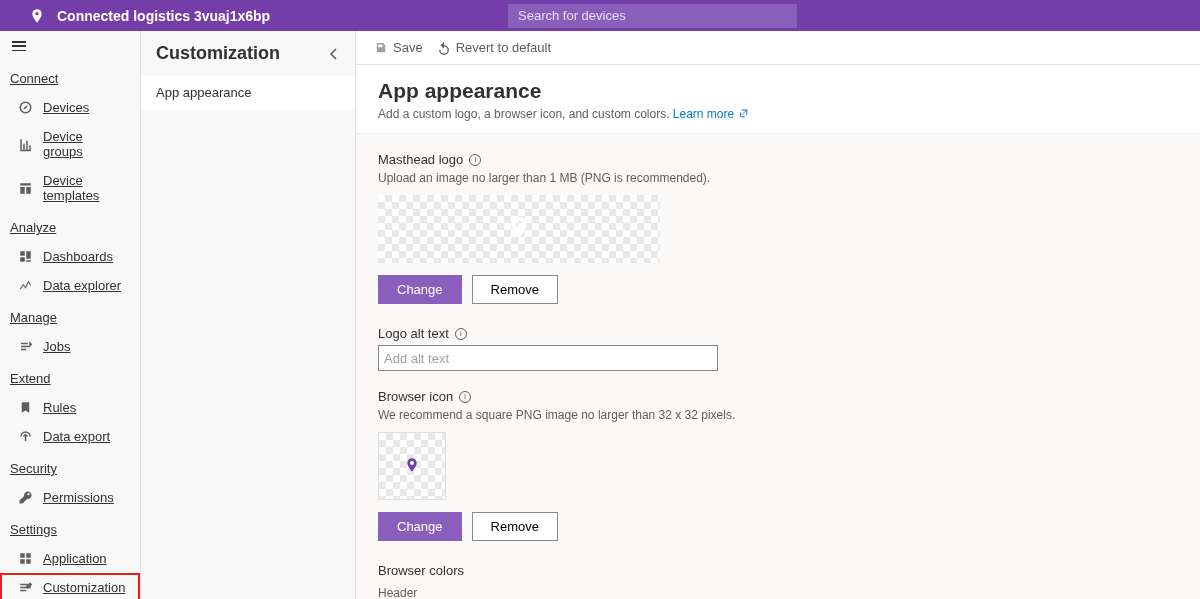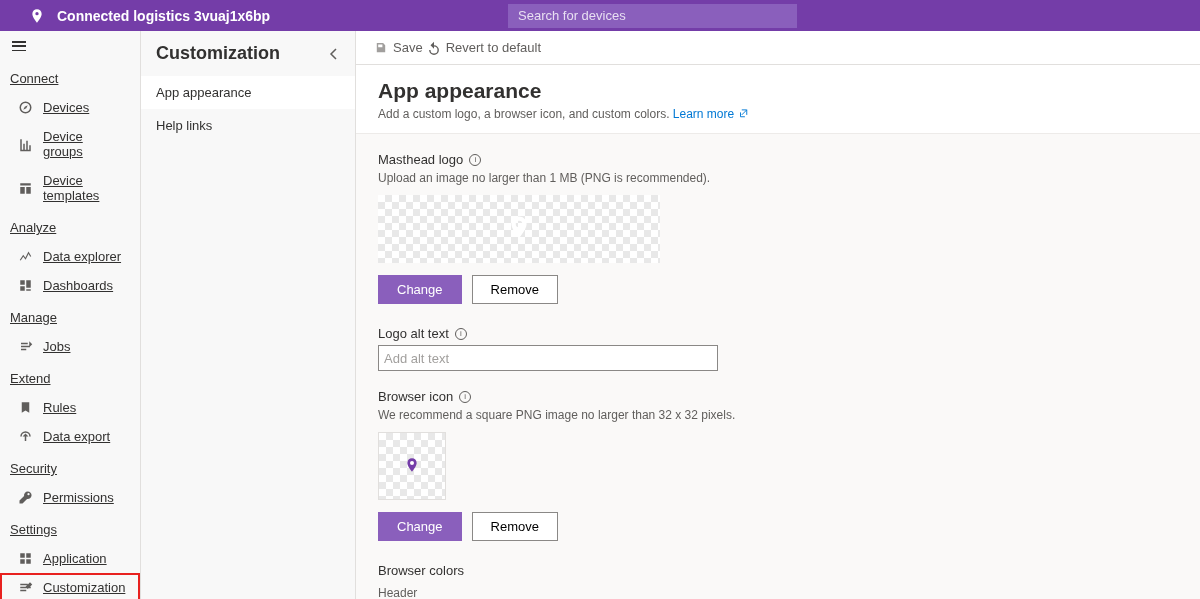"Save" .toolbar { gap: 4px -> 14px }
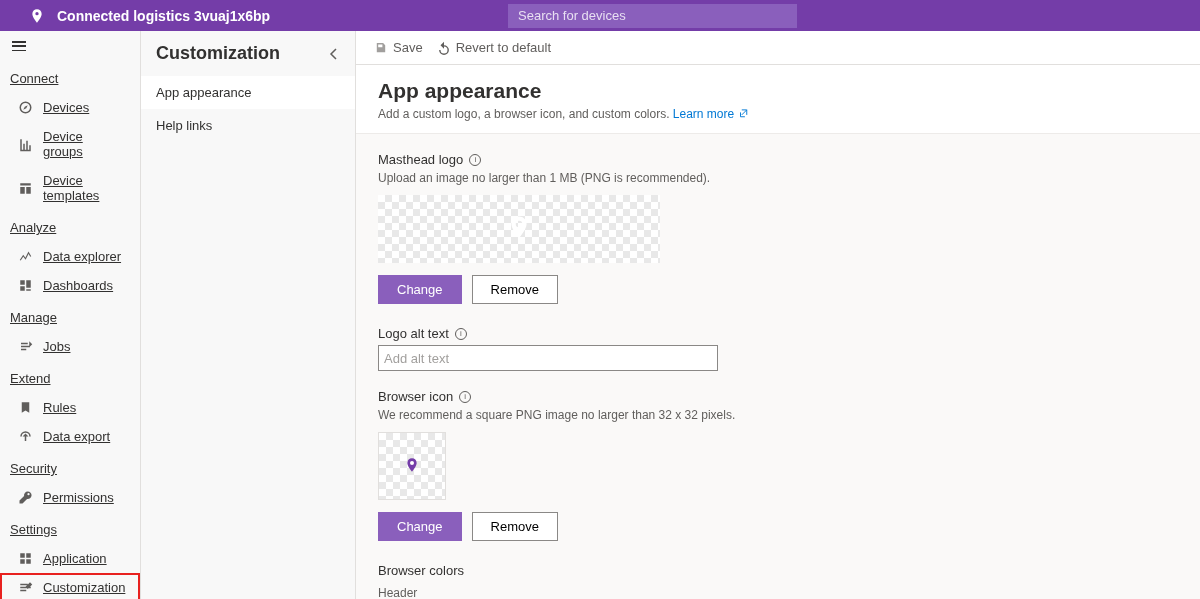"Help links" div.subnav-item { html: <div>Help links</div> -> none }
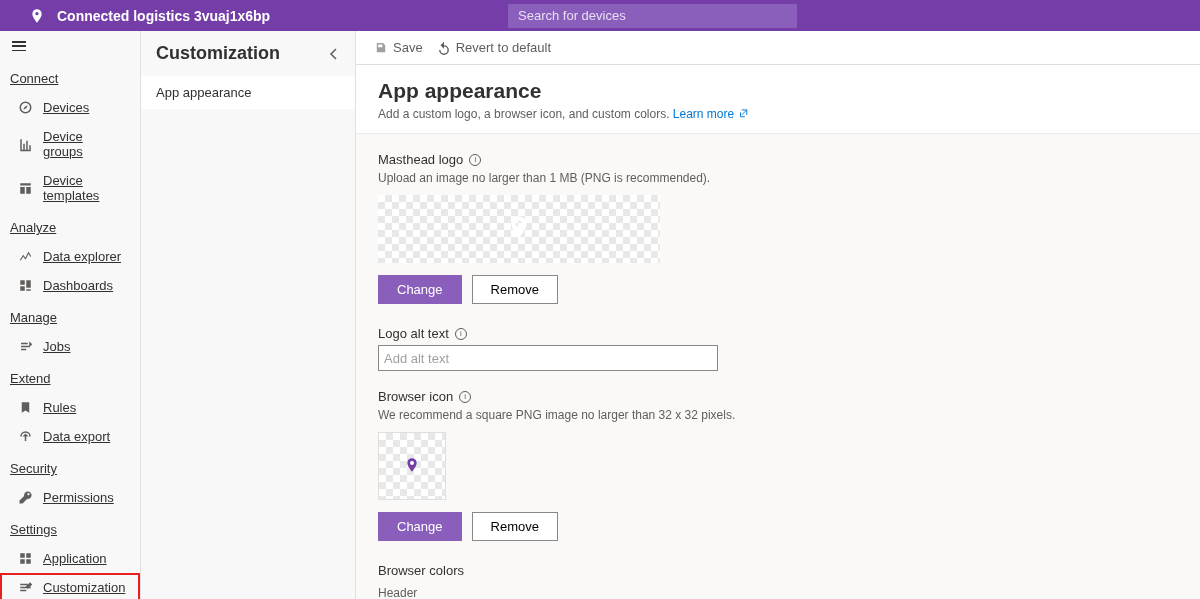"Data explorer" div.sb-item { order: before "Dashboards" -> after "Dashboards" }
